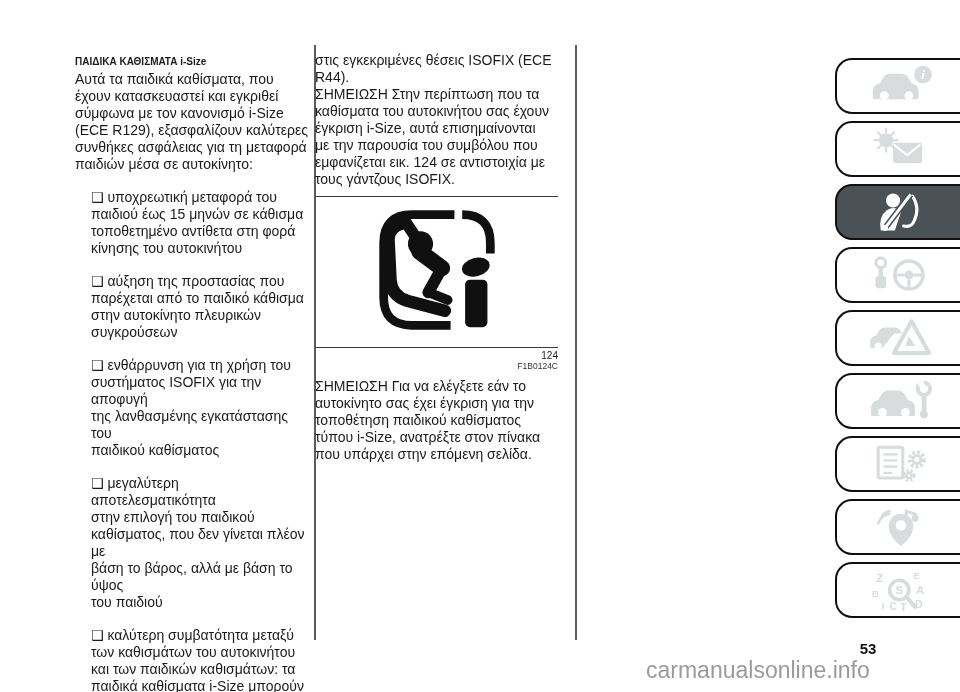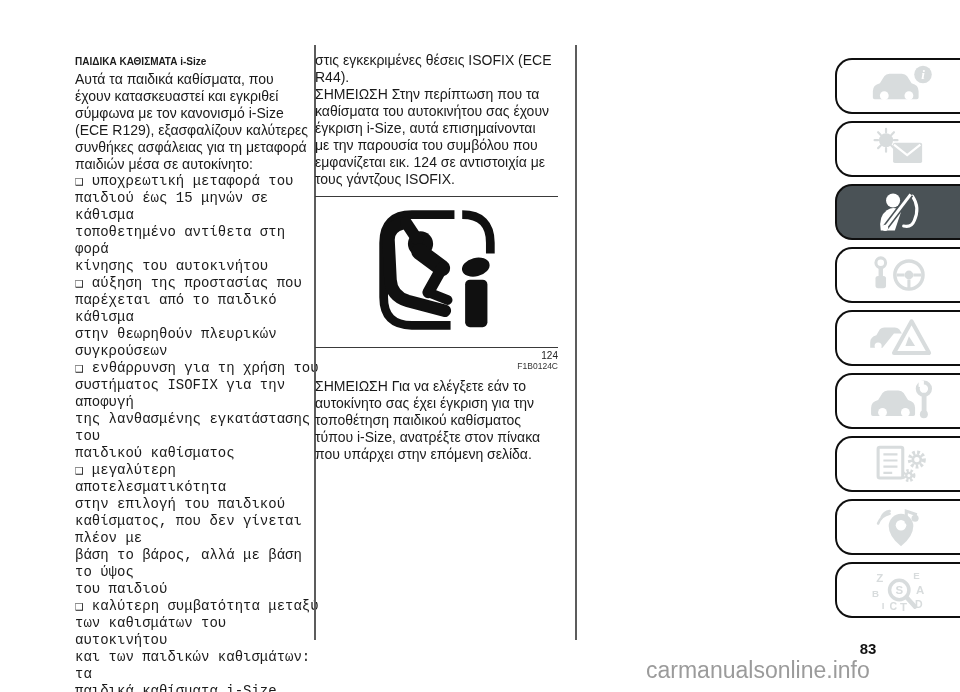"❑ υποχρεωτική μεταφορά του" .bullet-item { font-family: Liberation Mono, monospace -> none; margin: 0 -> 16px }
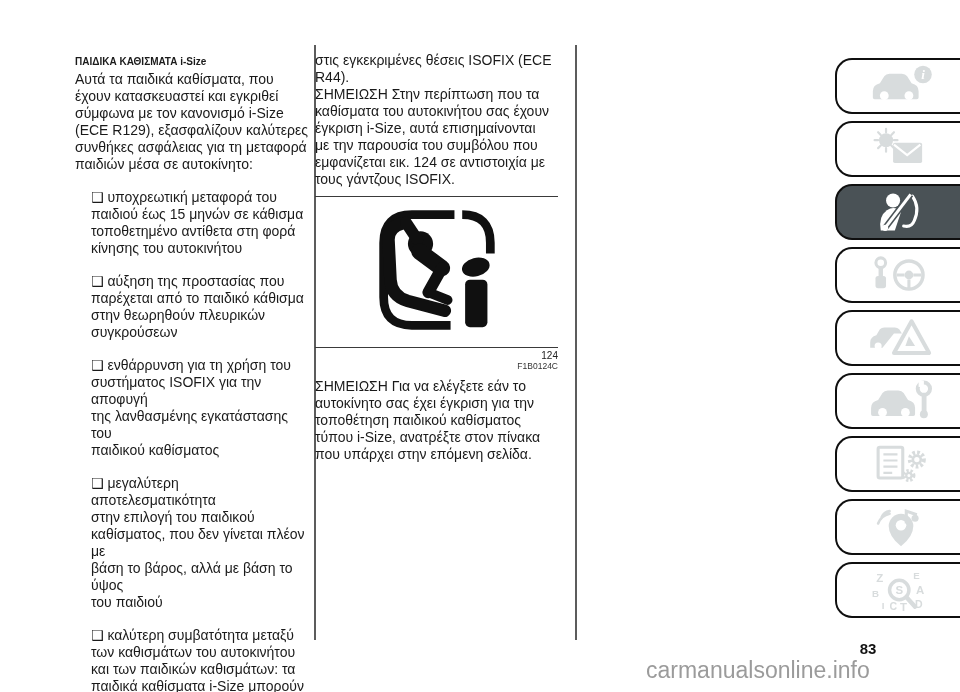"❑ αύξηση της προστασίας που" div.body-text { text: θεωρηθούν -> αυτοκίνητο }
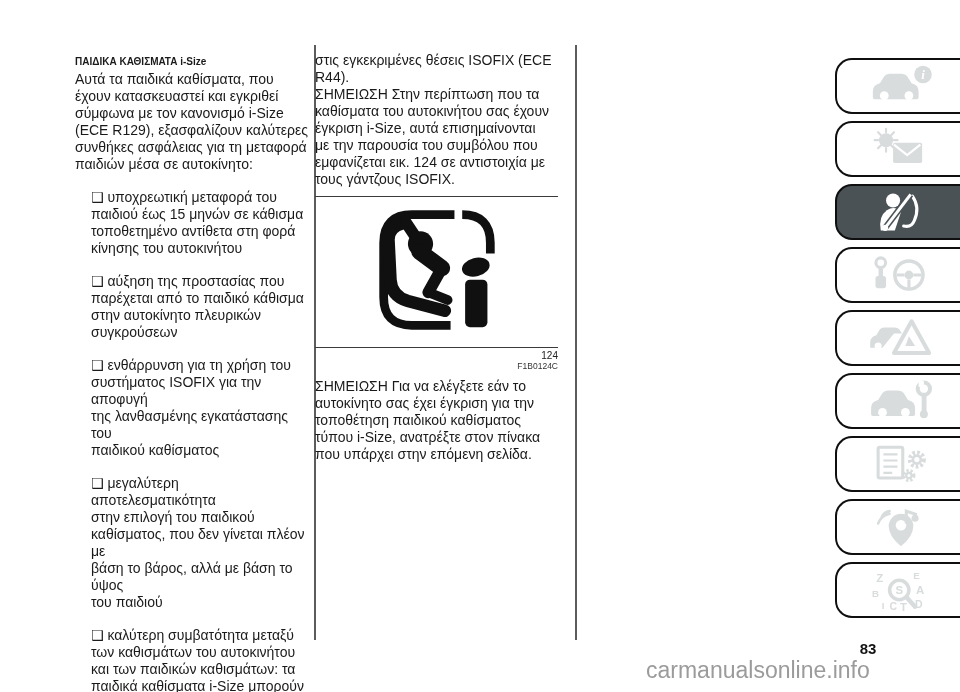"83" div.page-number { text: 83 -> 53 }
